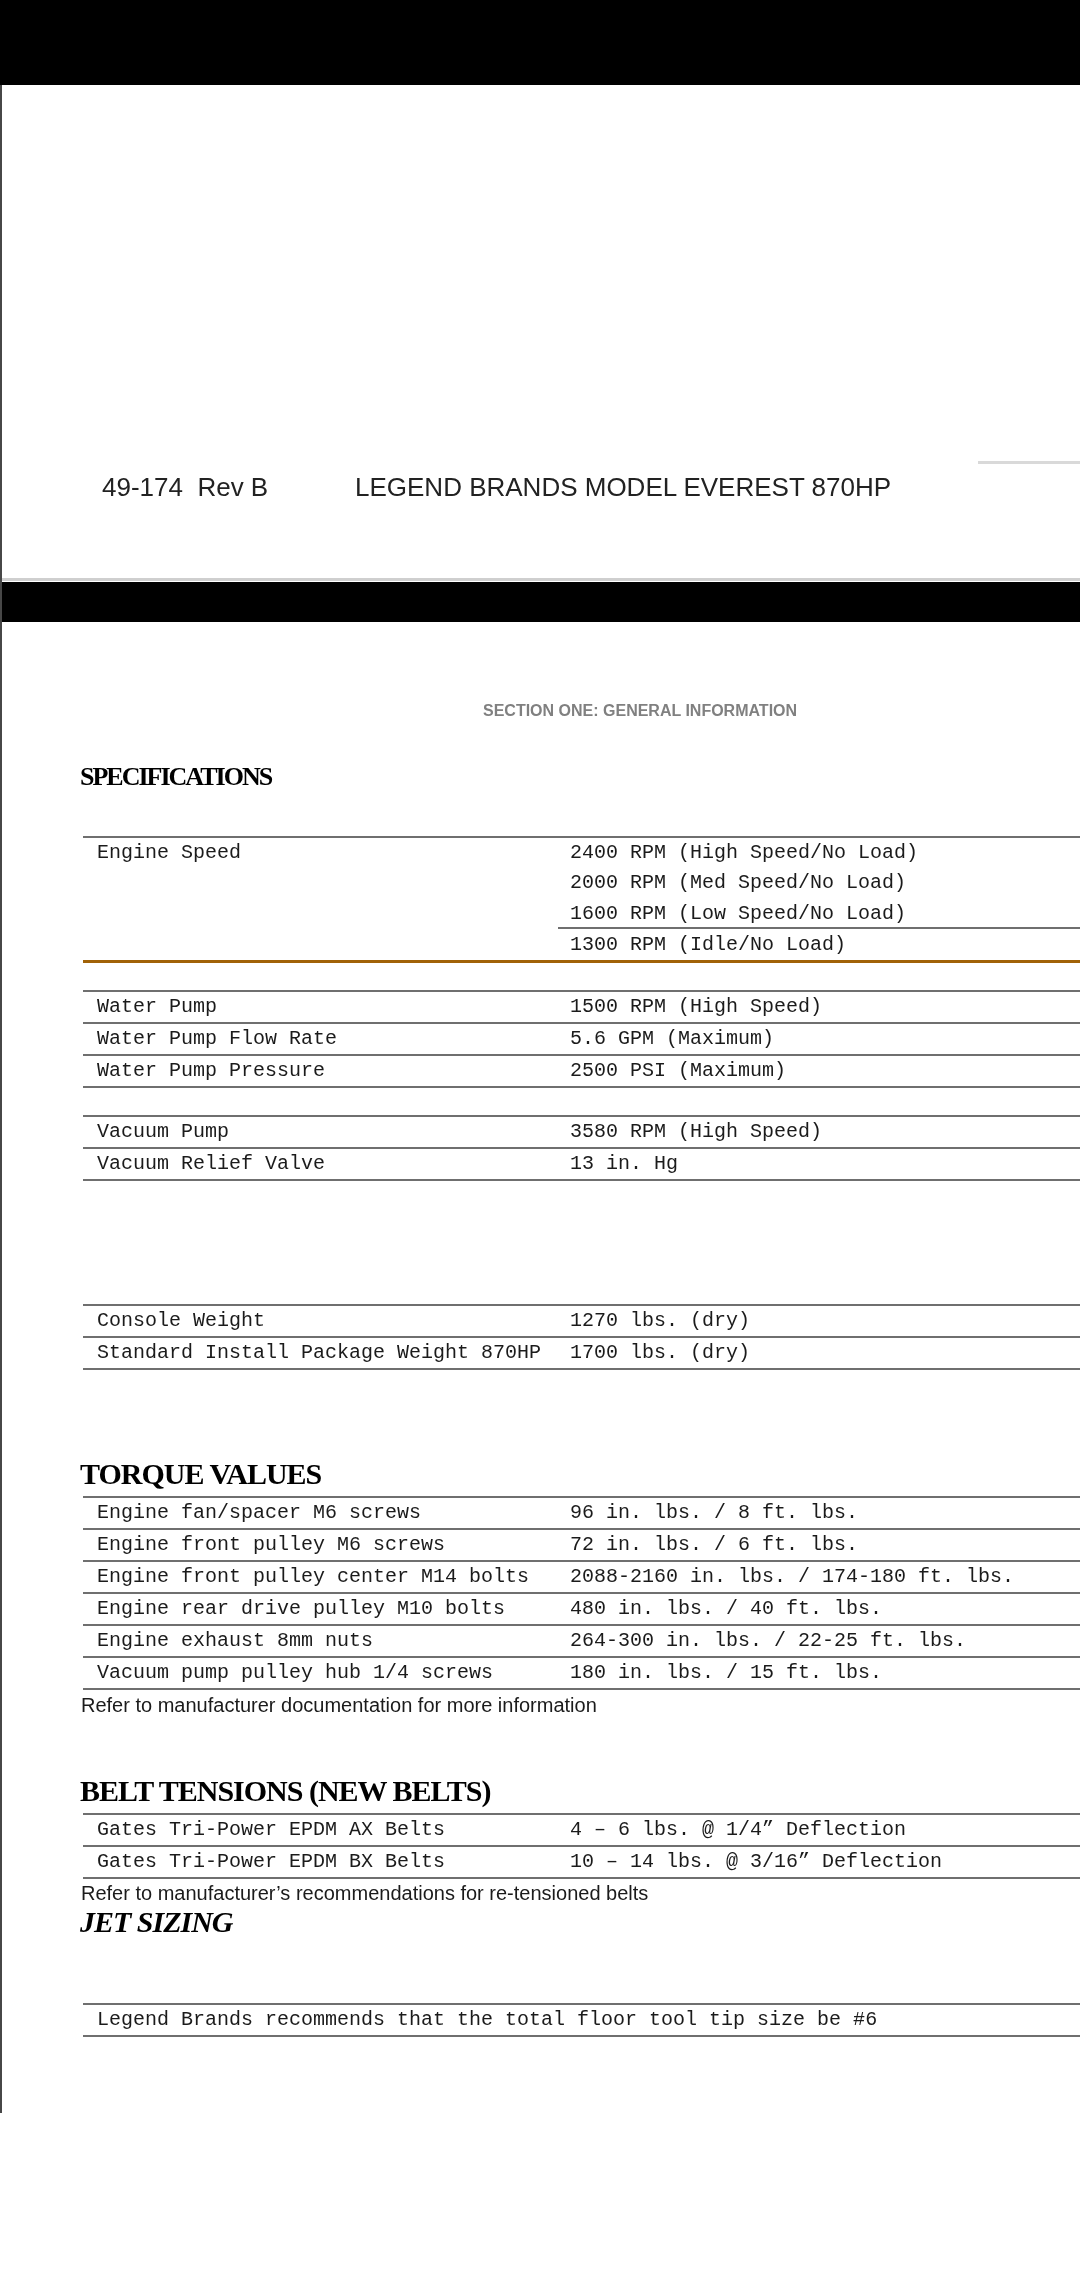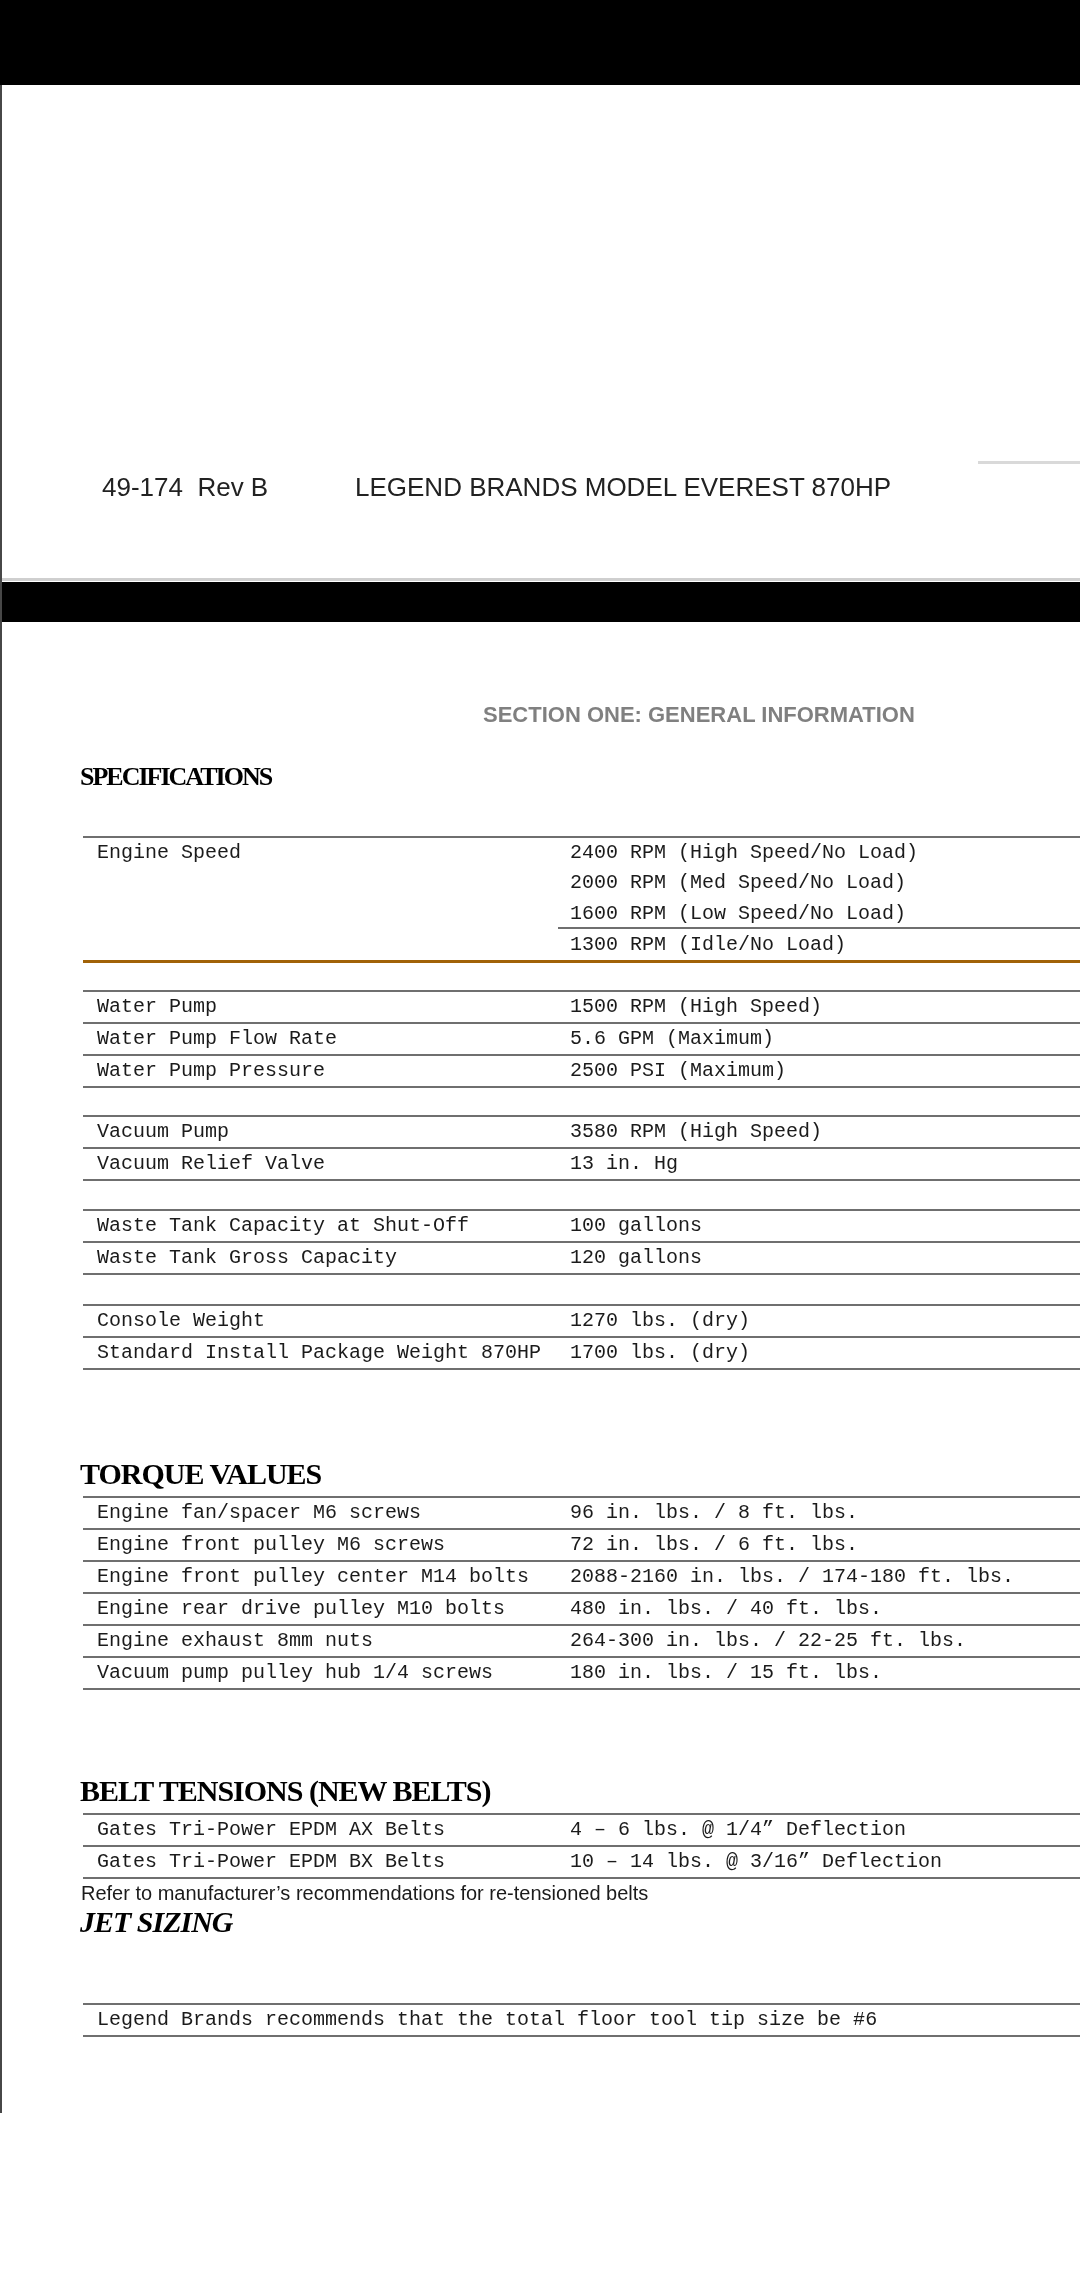"SECTION ONE: GENERAL INFORMATION" .section-header { font-size: 22px -> 16px }
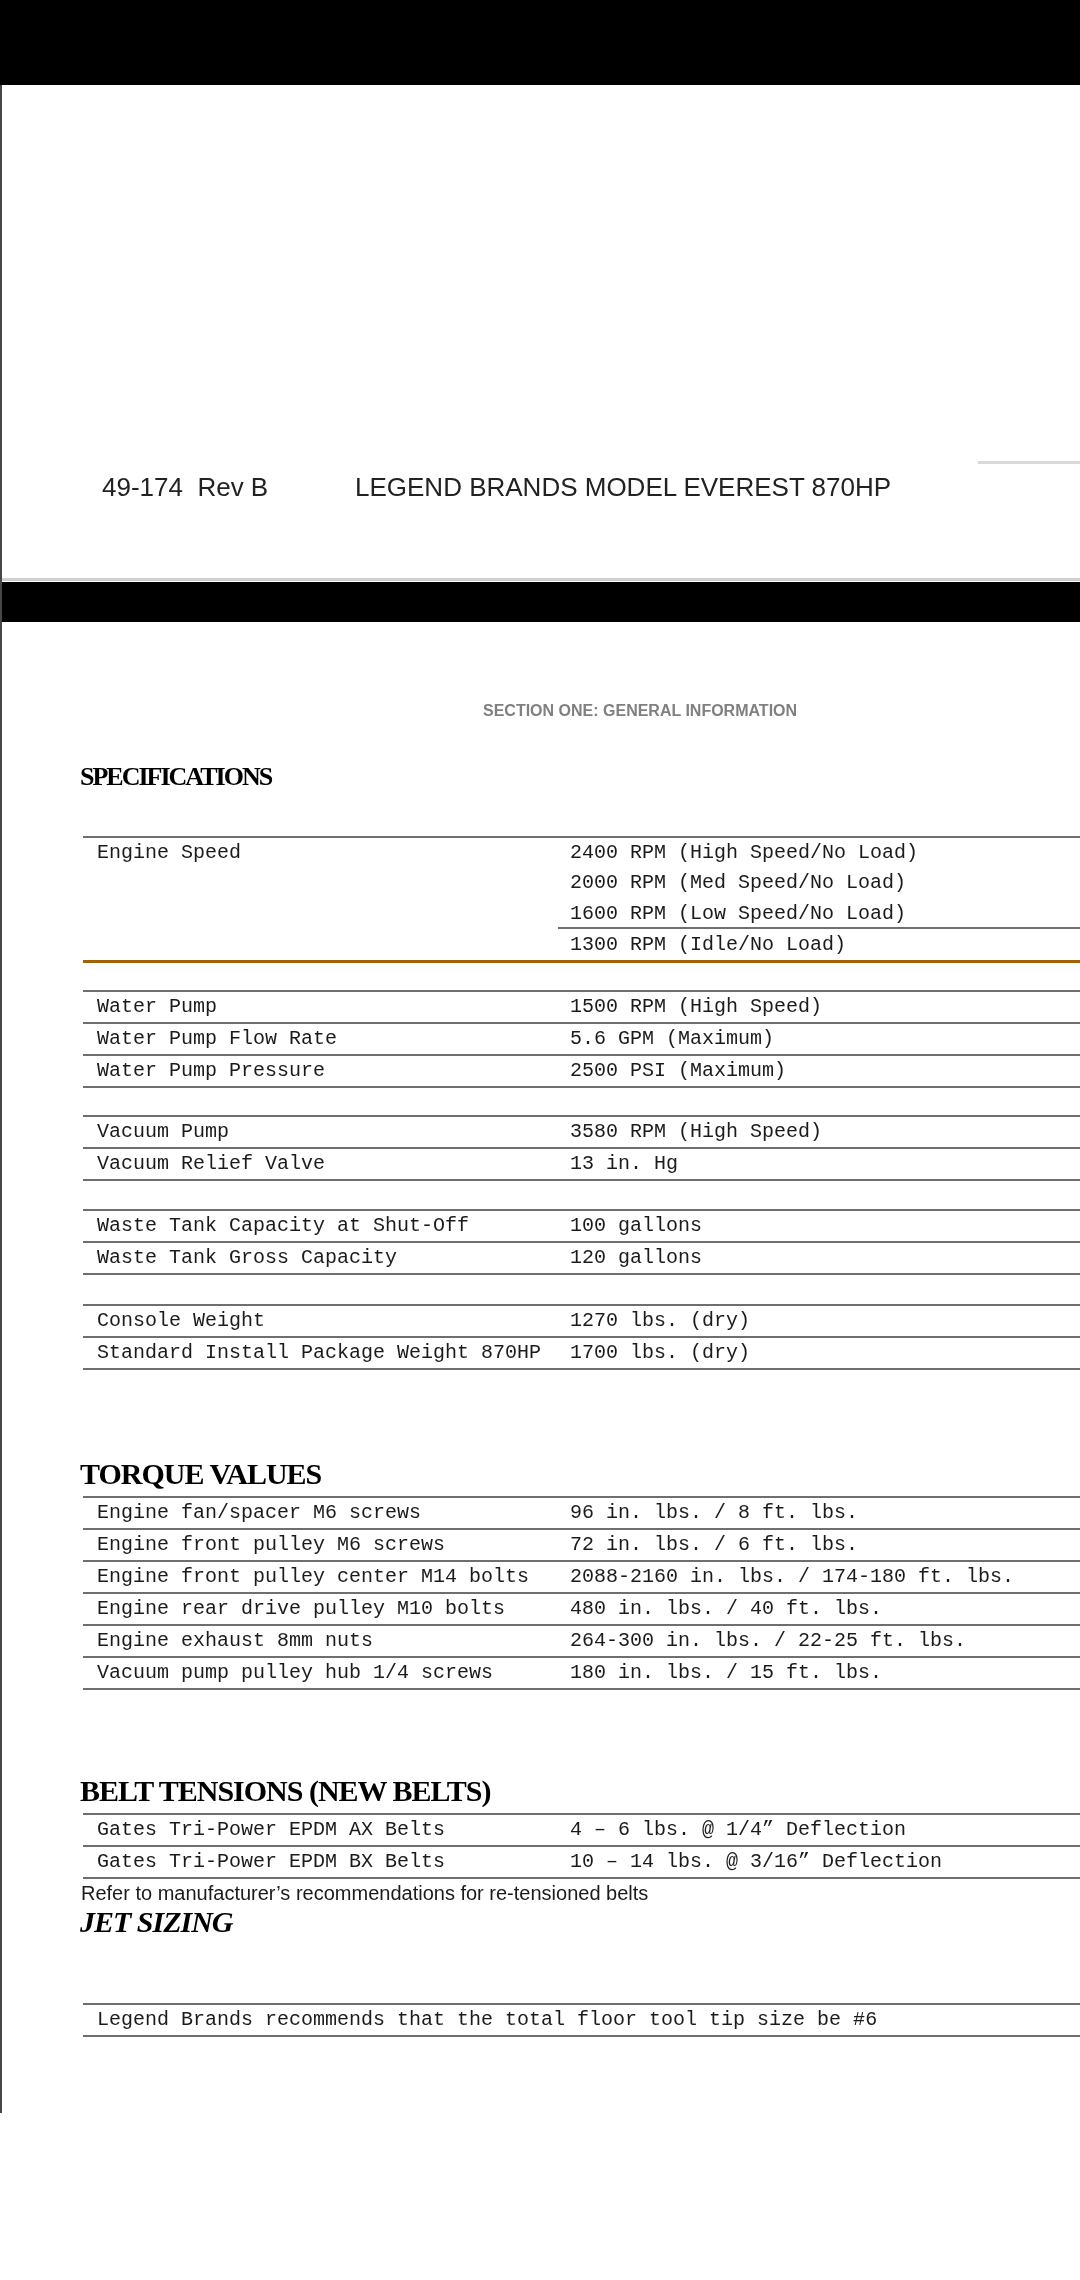"Waste Tank Capacity at Shut-Off" div.spec-table { html: <div> <div> <span>Waste Tank Capacity at Shut-Off</span> <span>100 gallons</span> </div> <div> <span>Waste Tank Gross Capacity</span> <span>120 gallons</span> </div> </div> -> none }
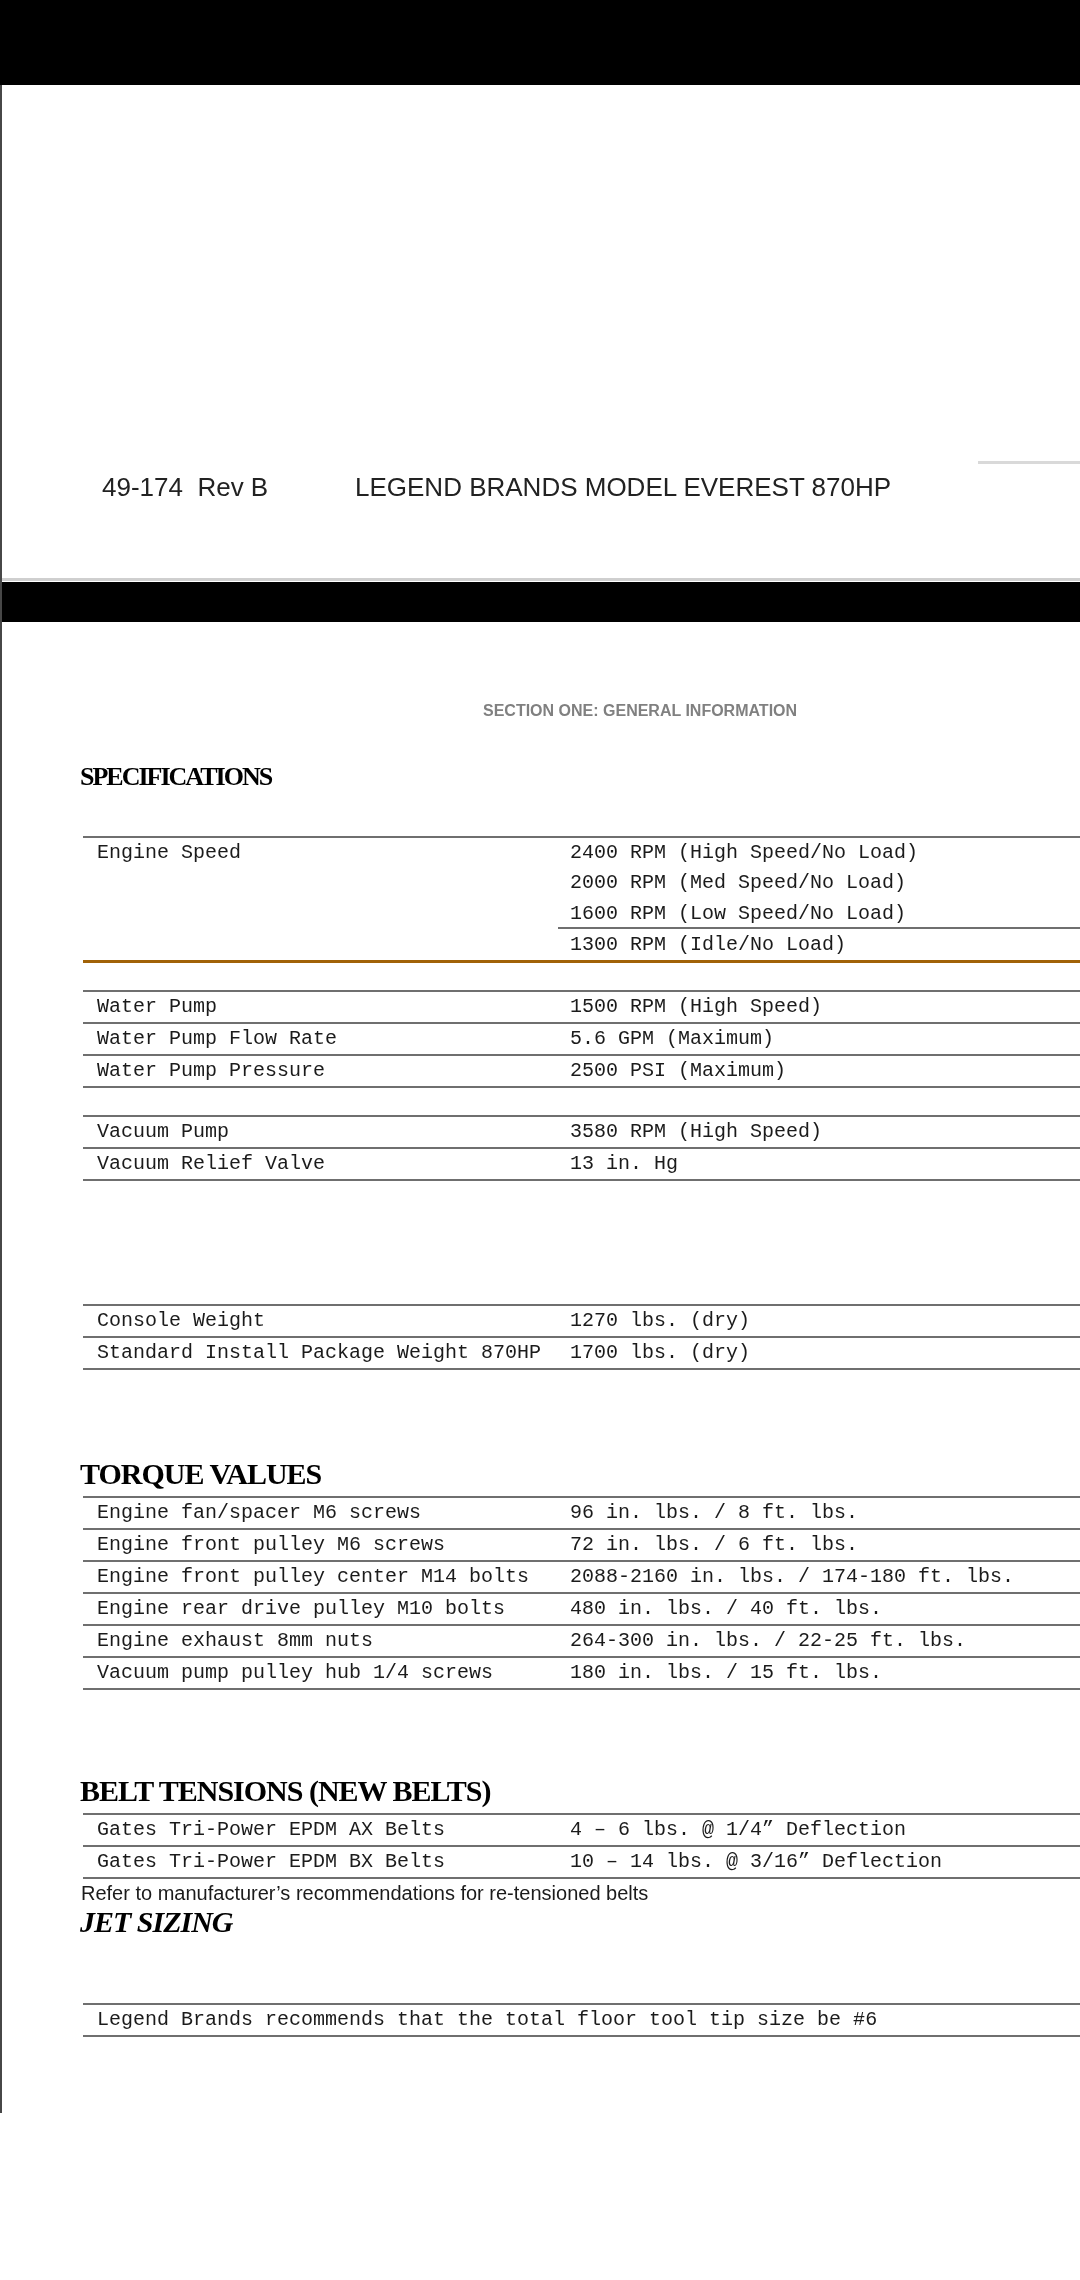"Refer to manufacturer documentation for" div.note { html: none -> <div>Refer to manufacturer documentation for more information</div> }
